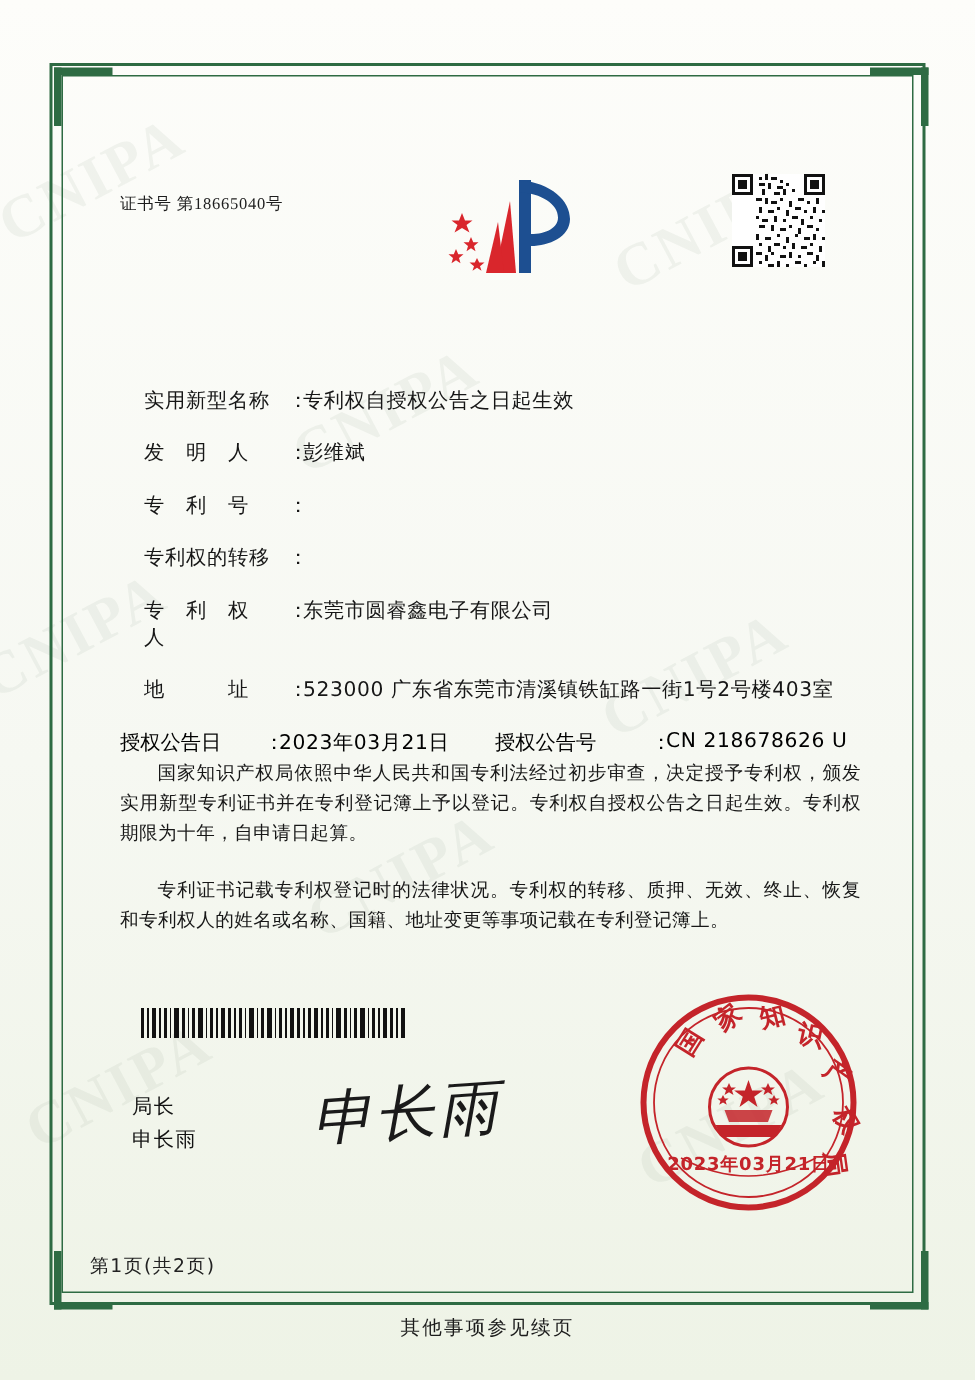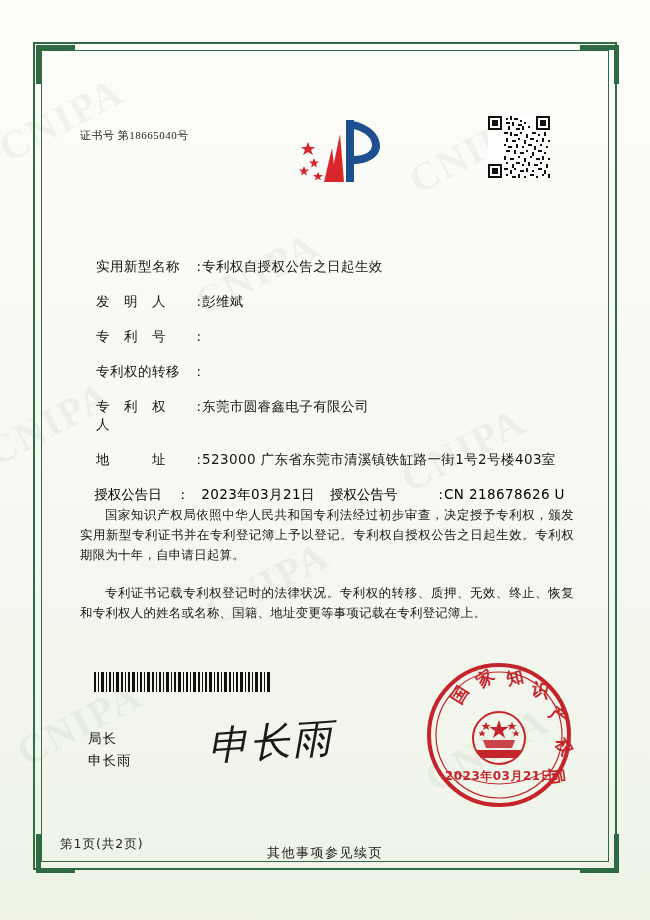"授权公告日" .half-left { text-align: center -> none }
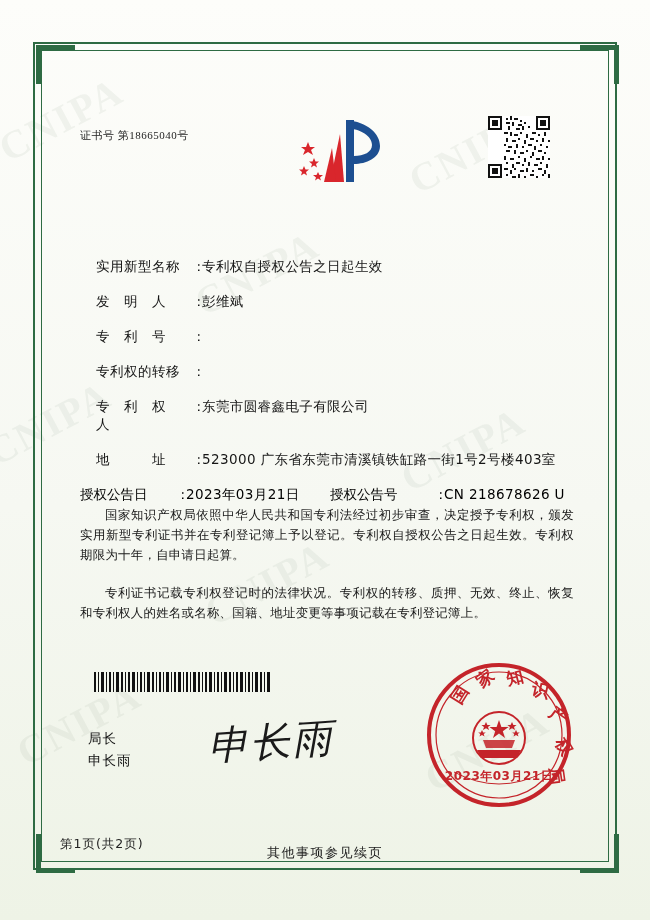"其他事项参见续页" .footer-note { top: 844px -> 876px }
